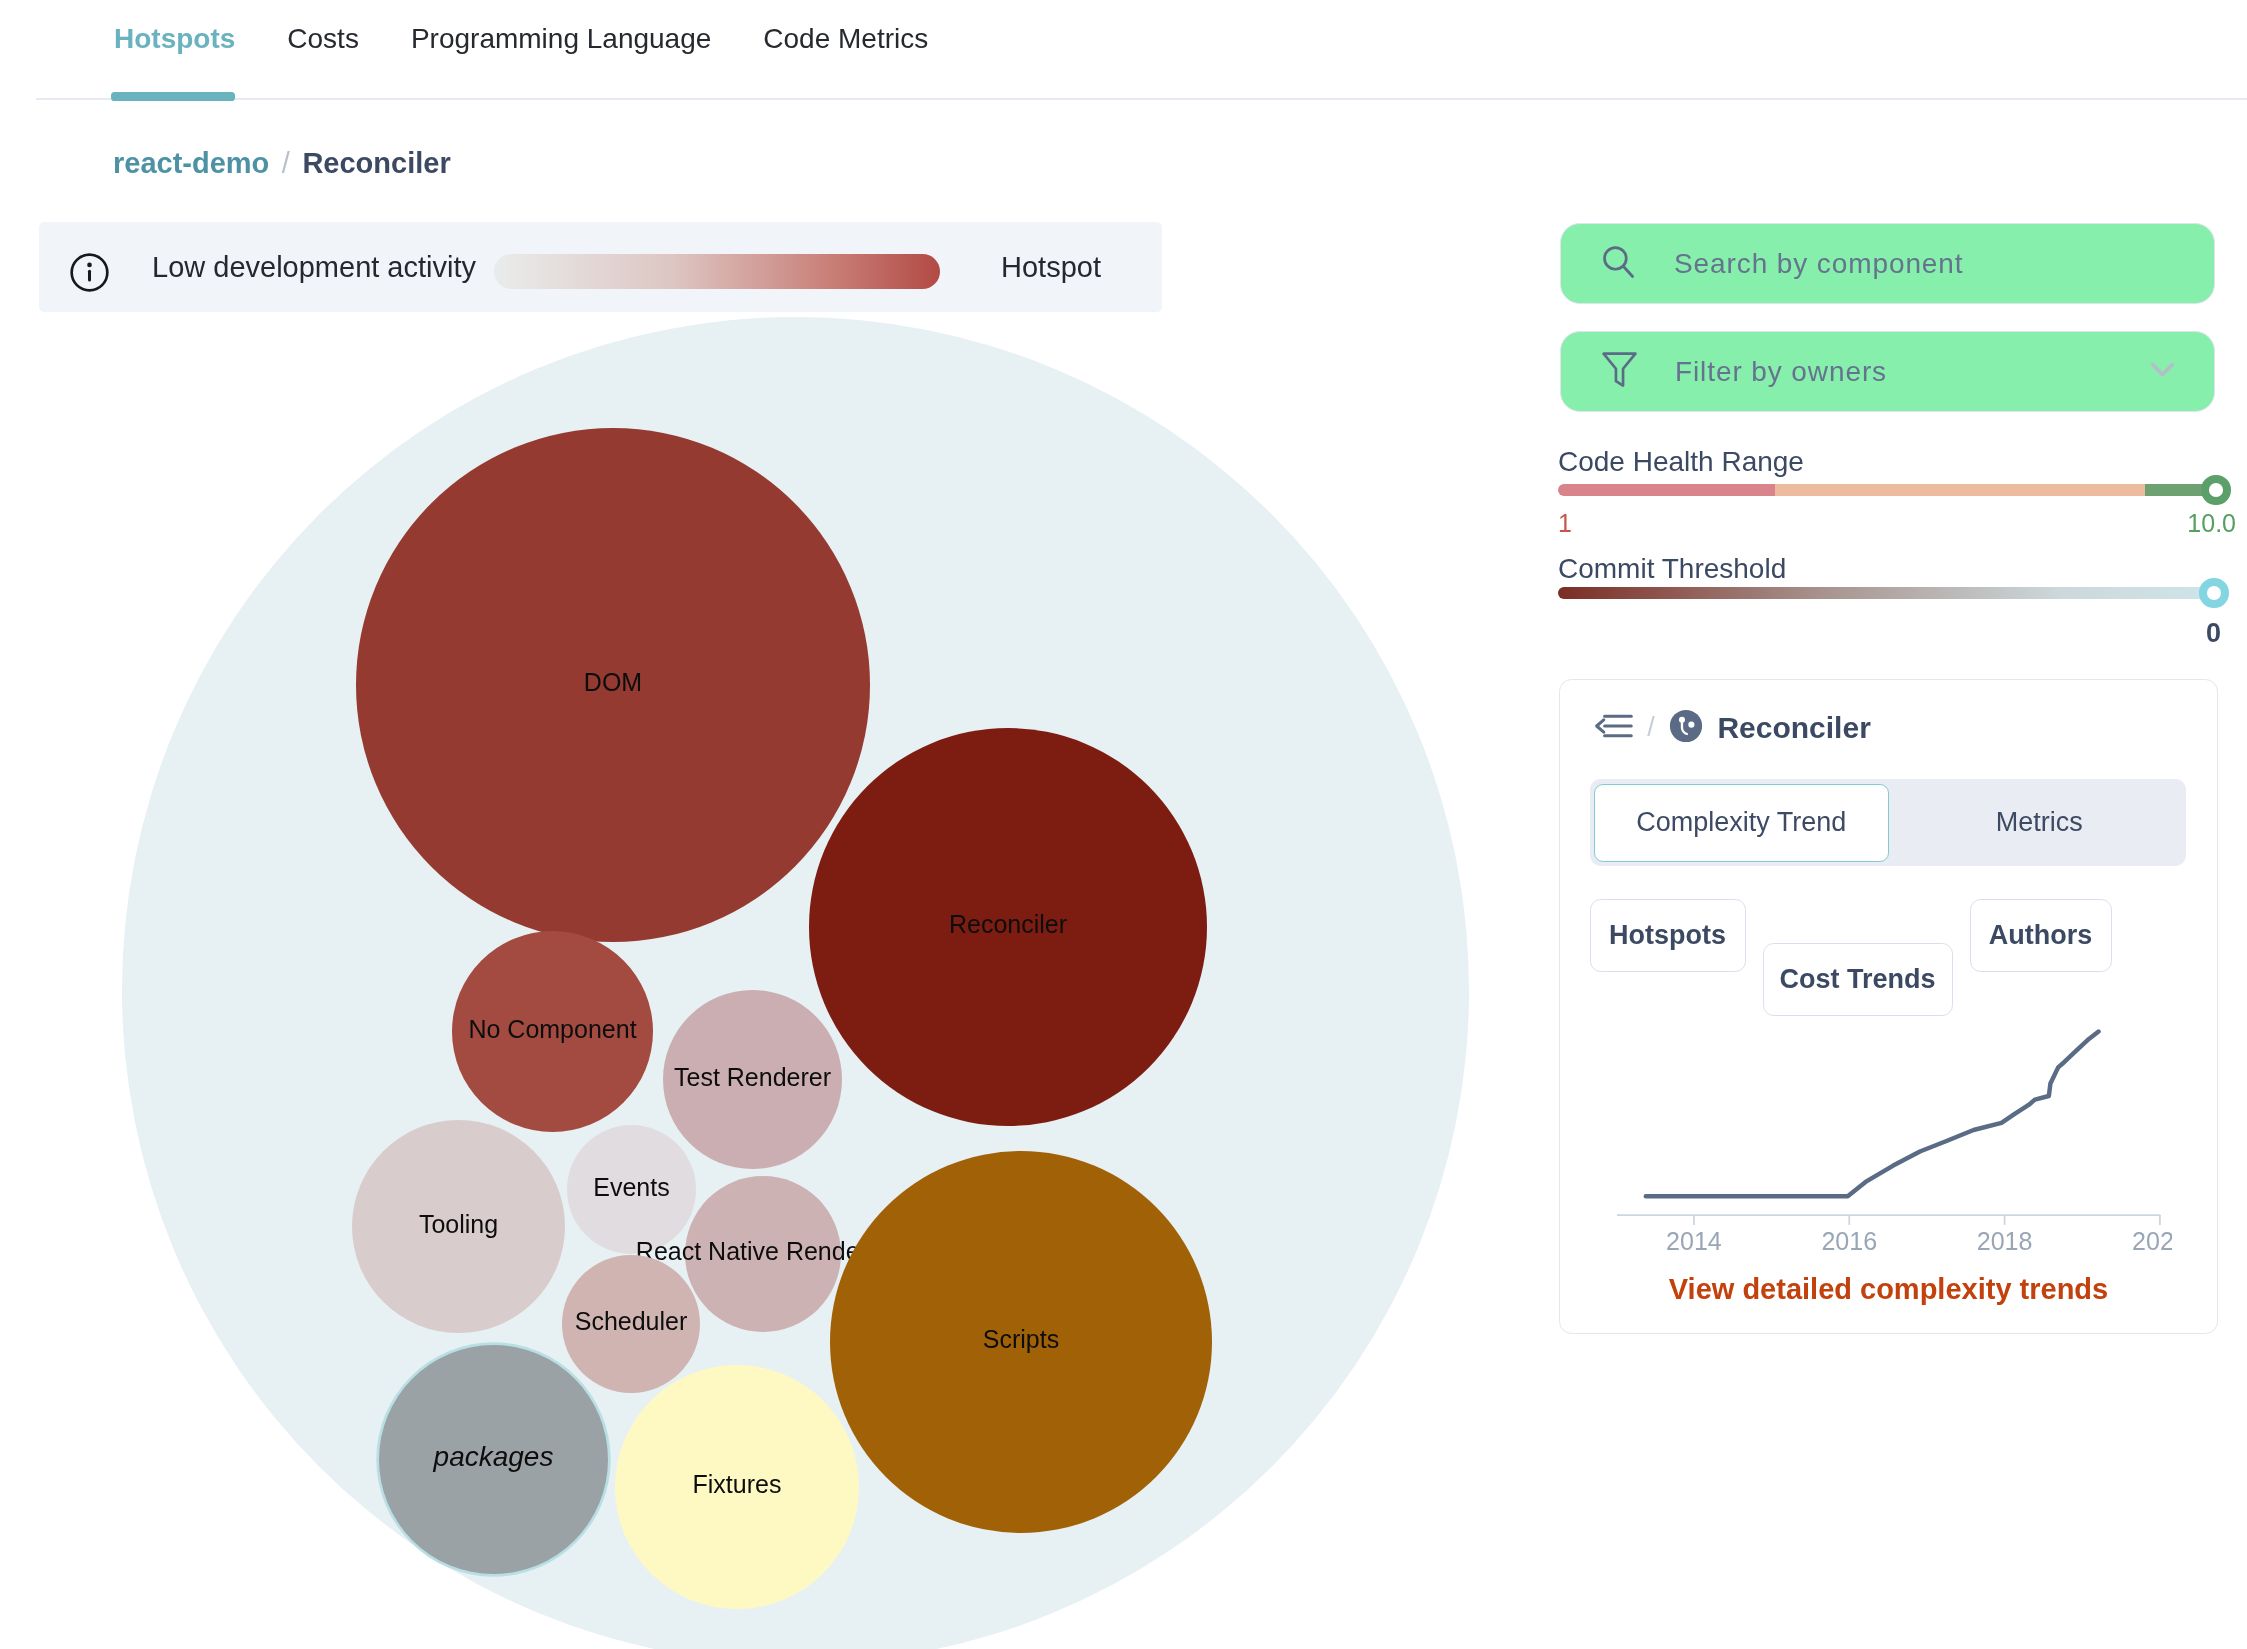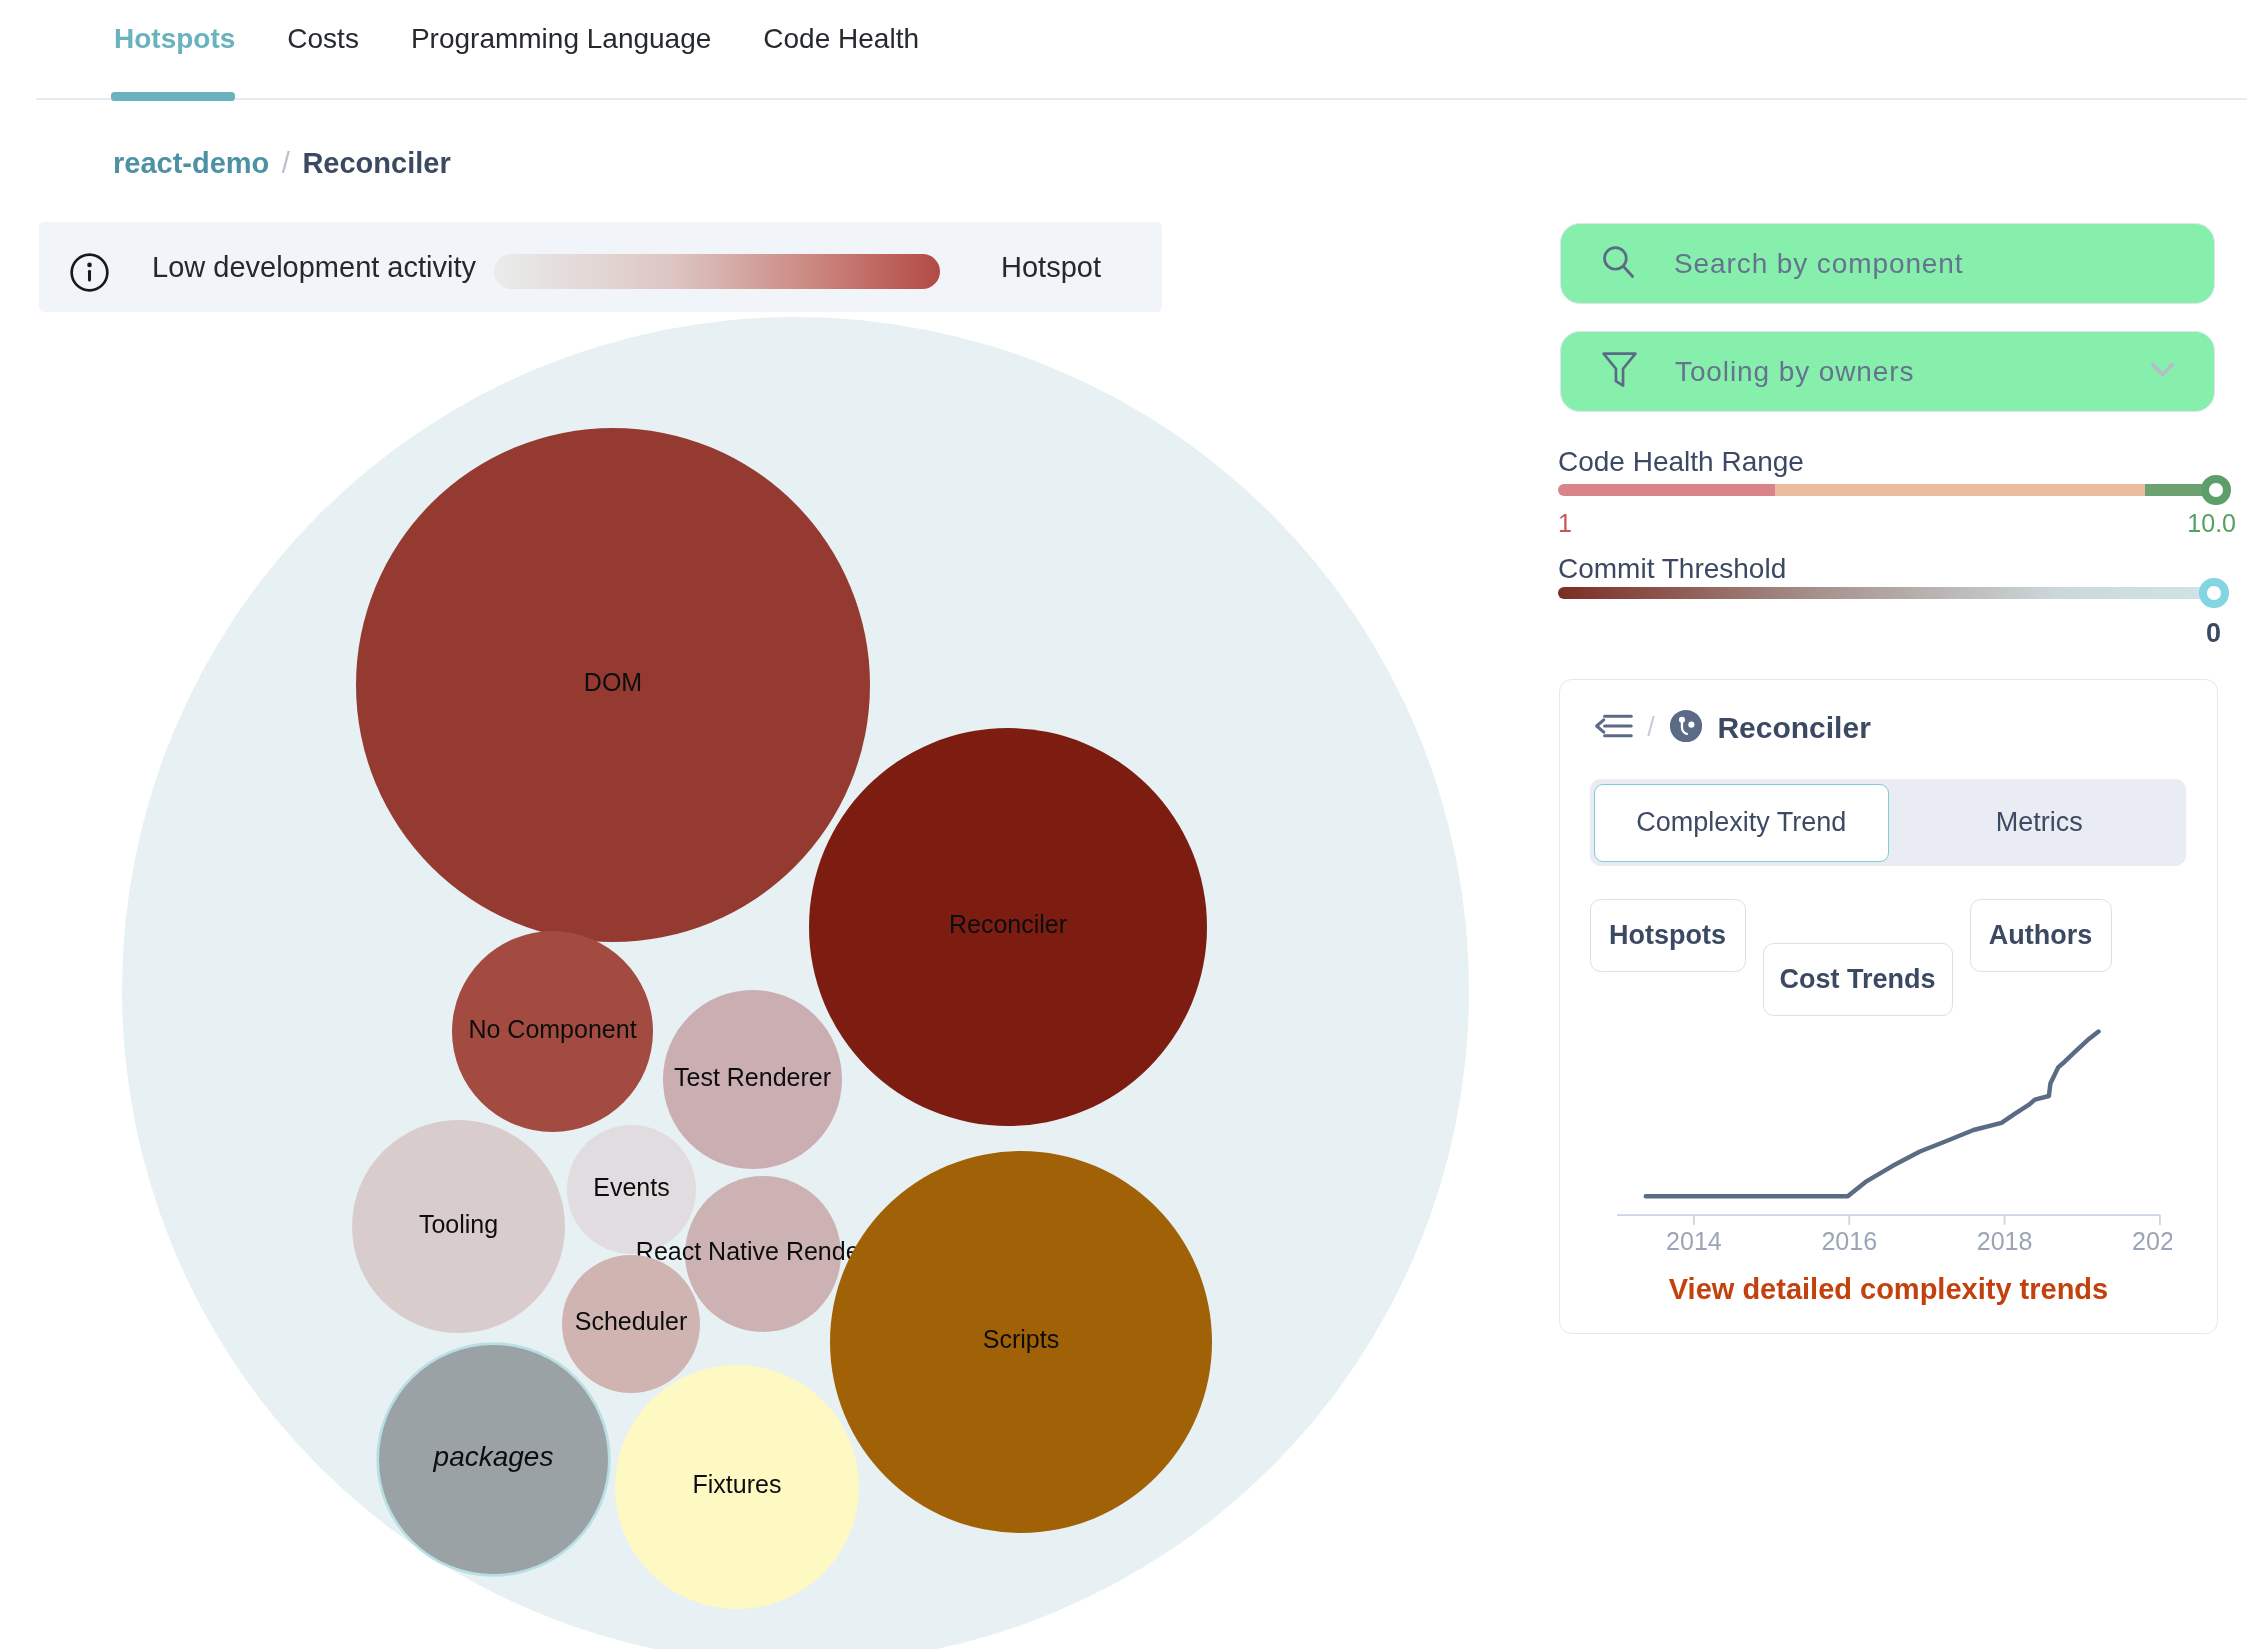"Code Health" span.nav-tab { text: Health -> Metrics }
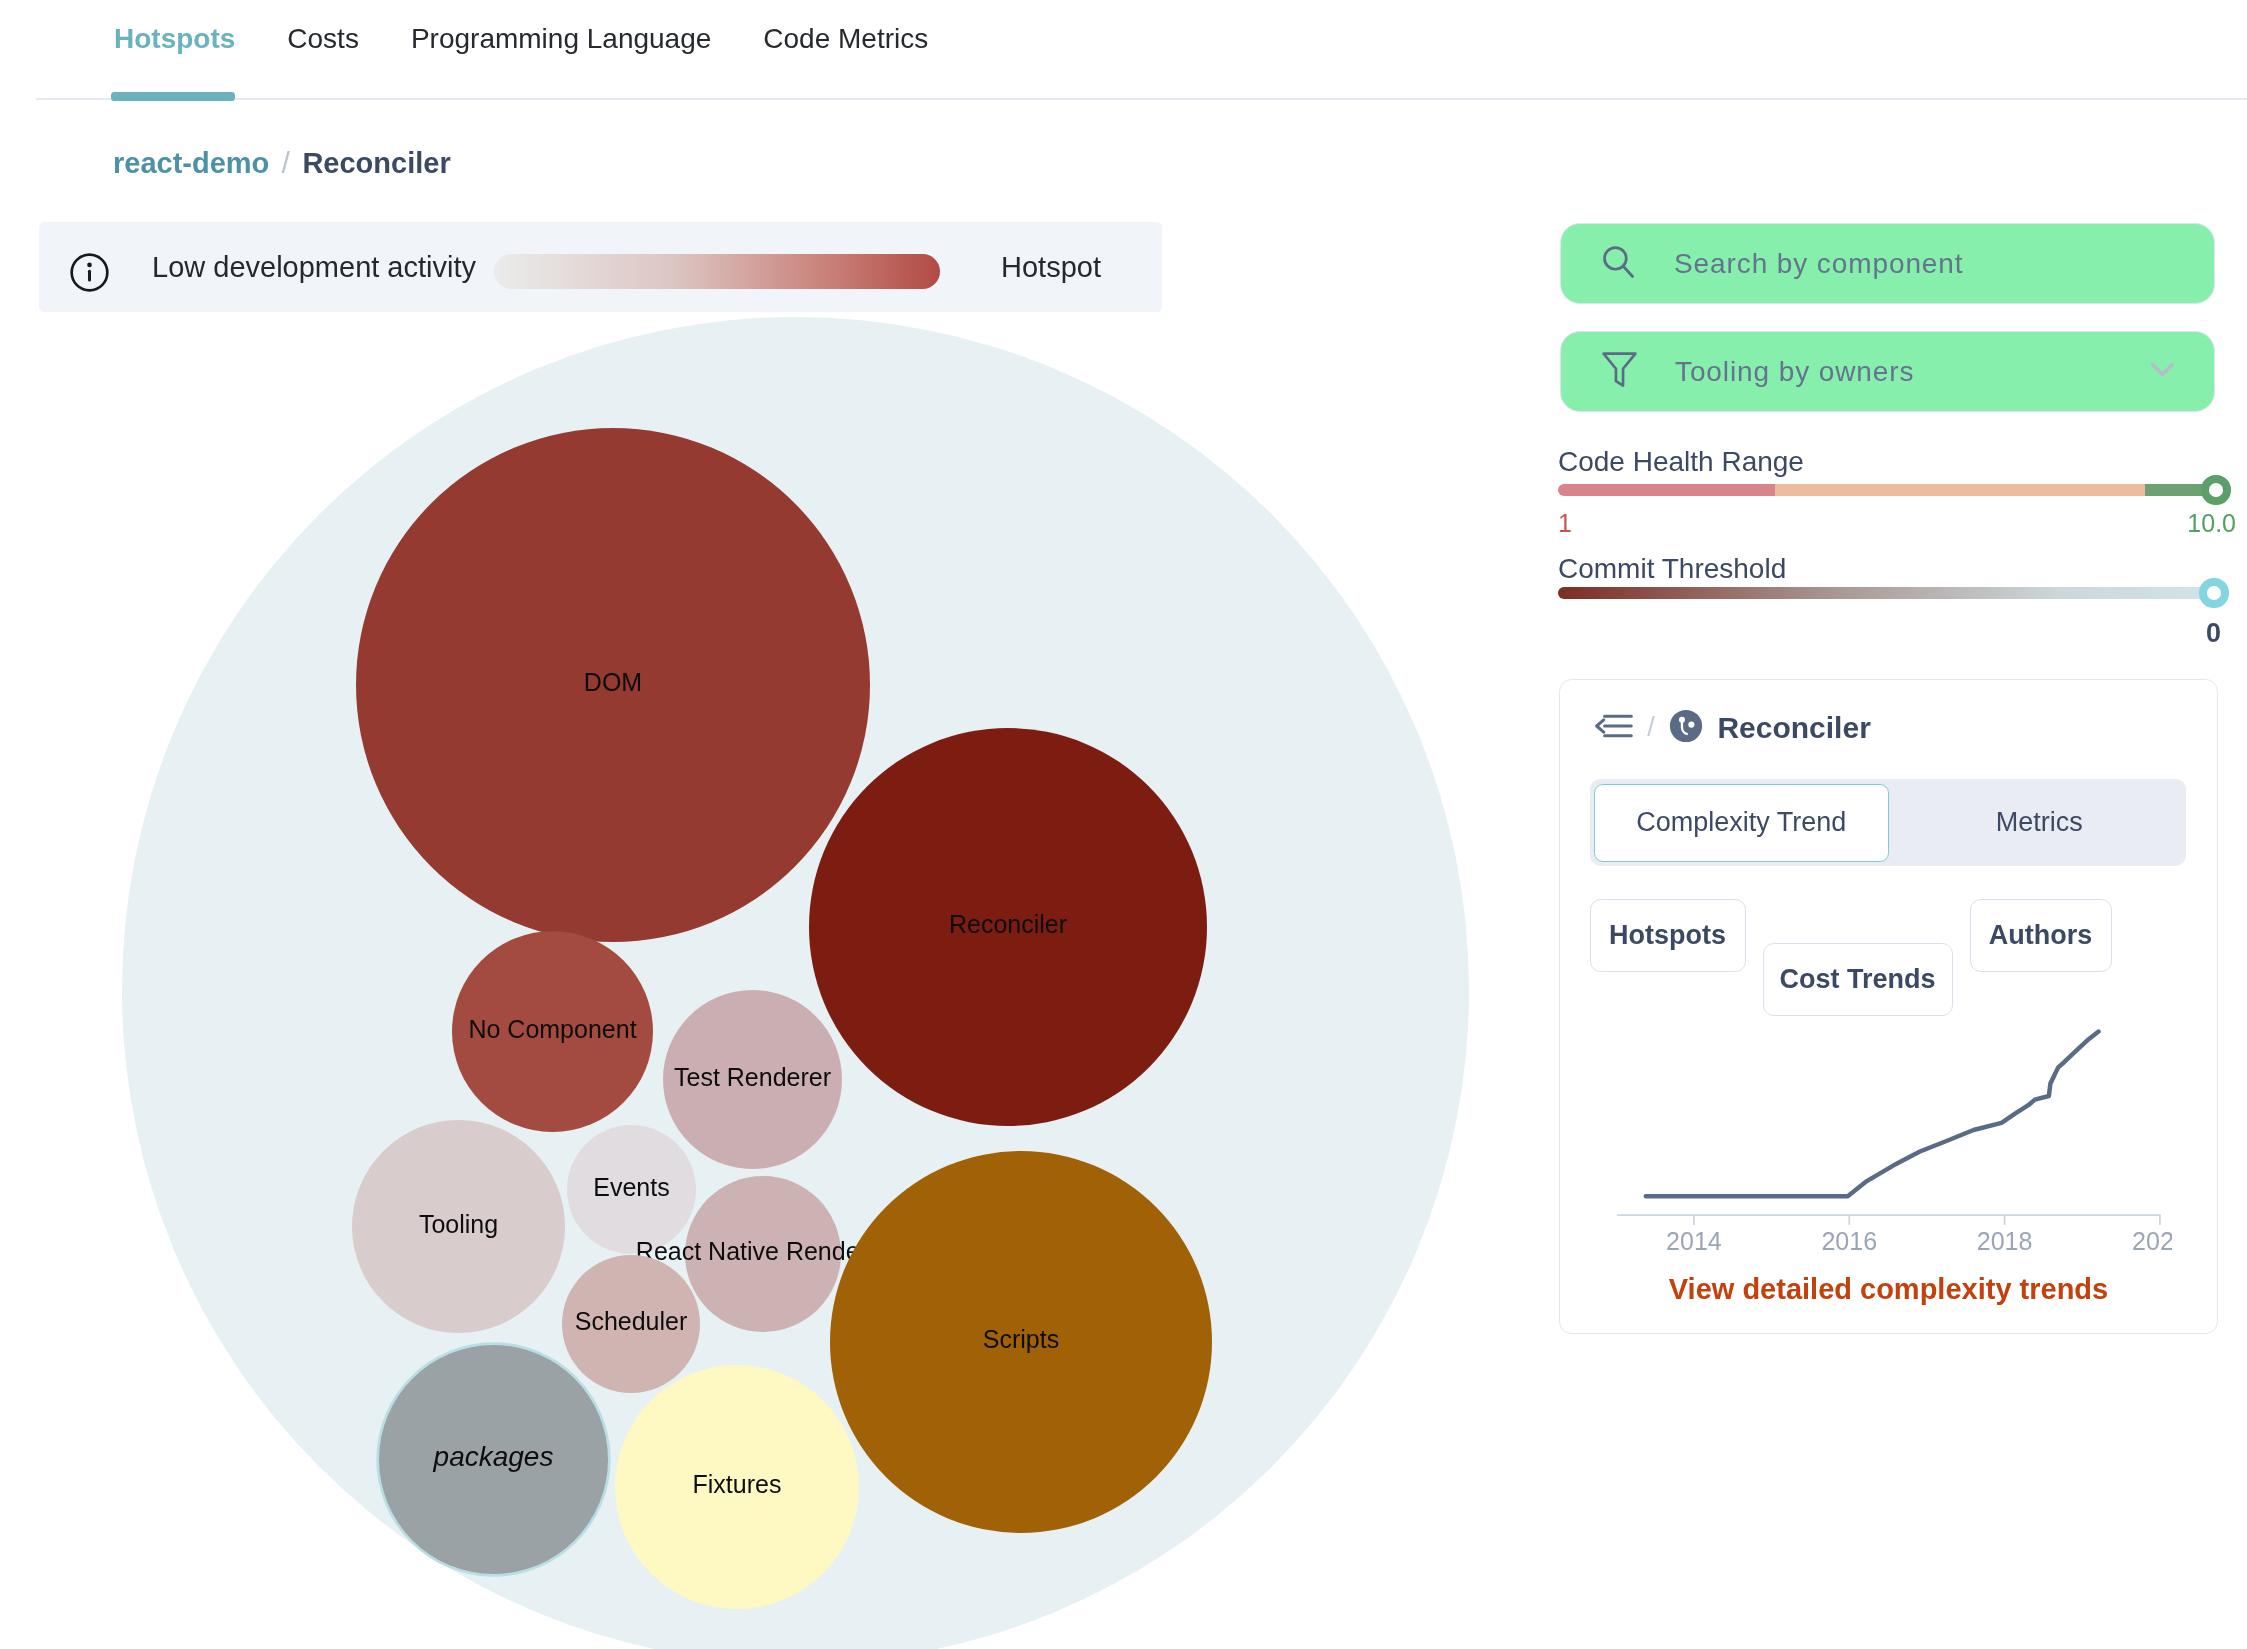"Tooling by owners" span.input-placeholder { text: Tooling -> Filter }
